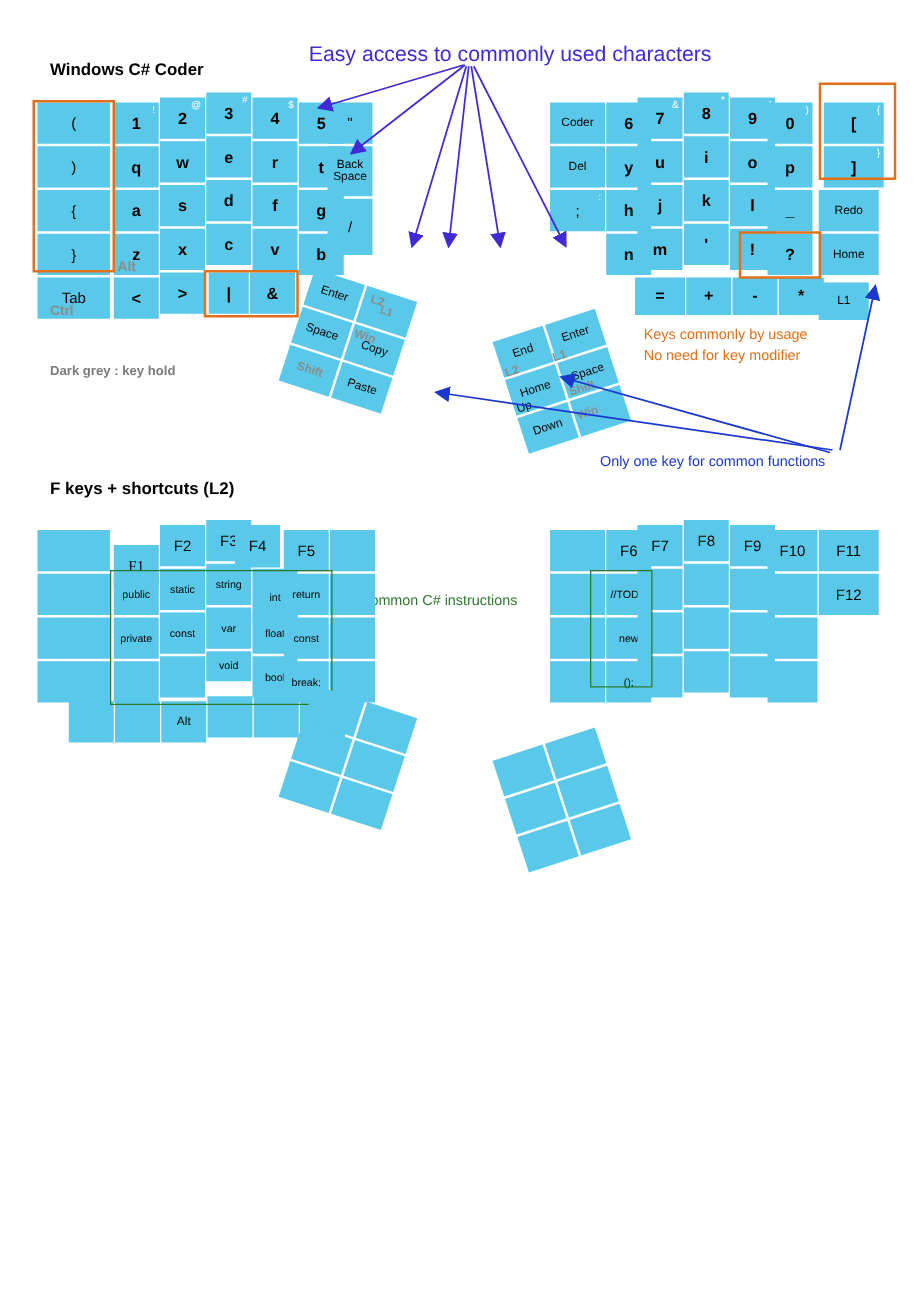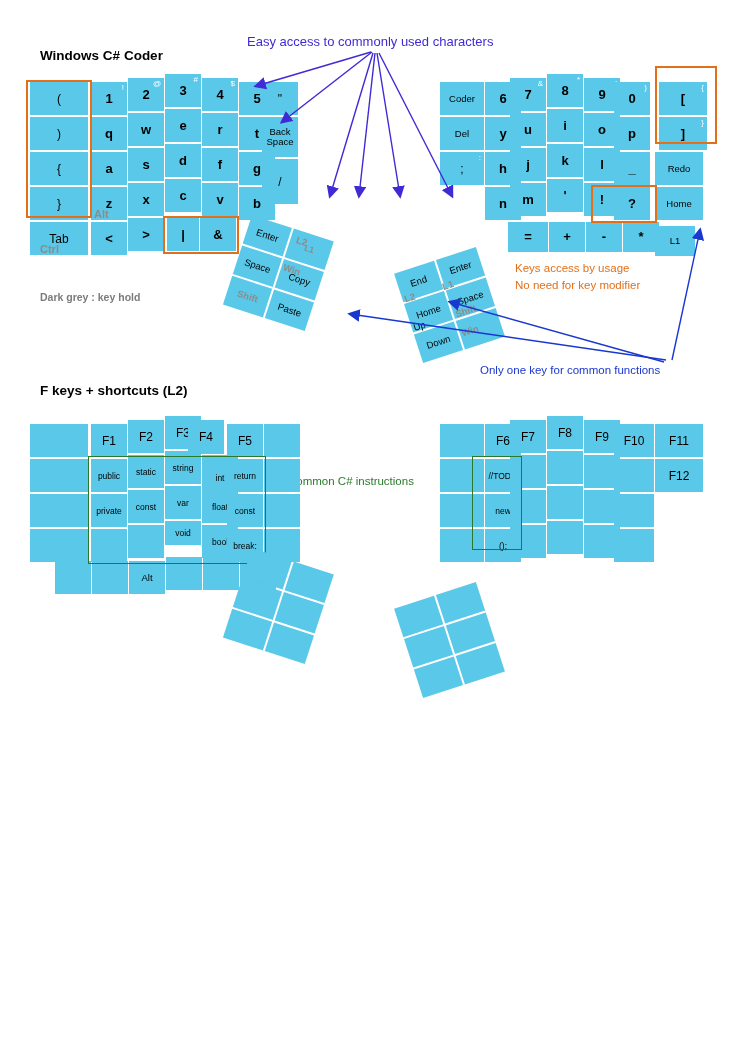"Easy access to commonly used" .note-purple { font-size: 13px -> 17px }
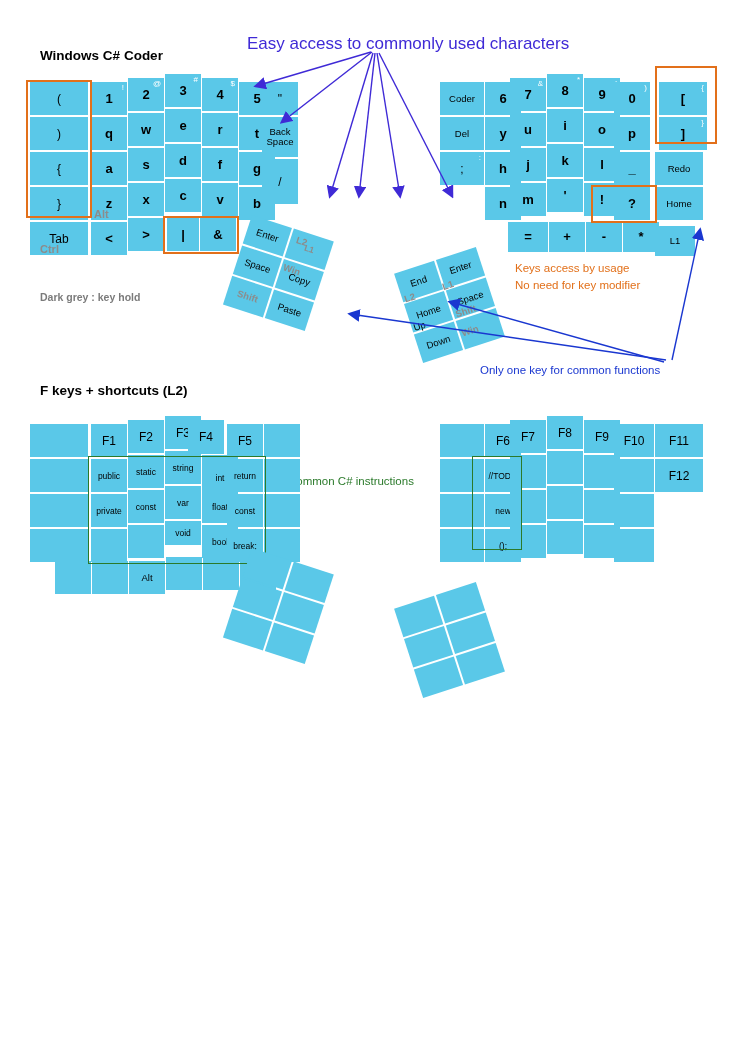"Keys access by usage" div.note { text: access -> commonly }
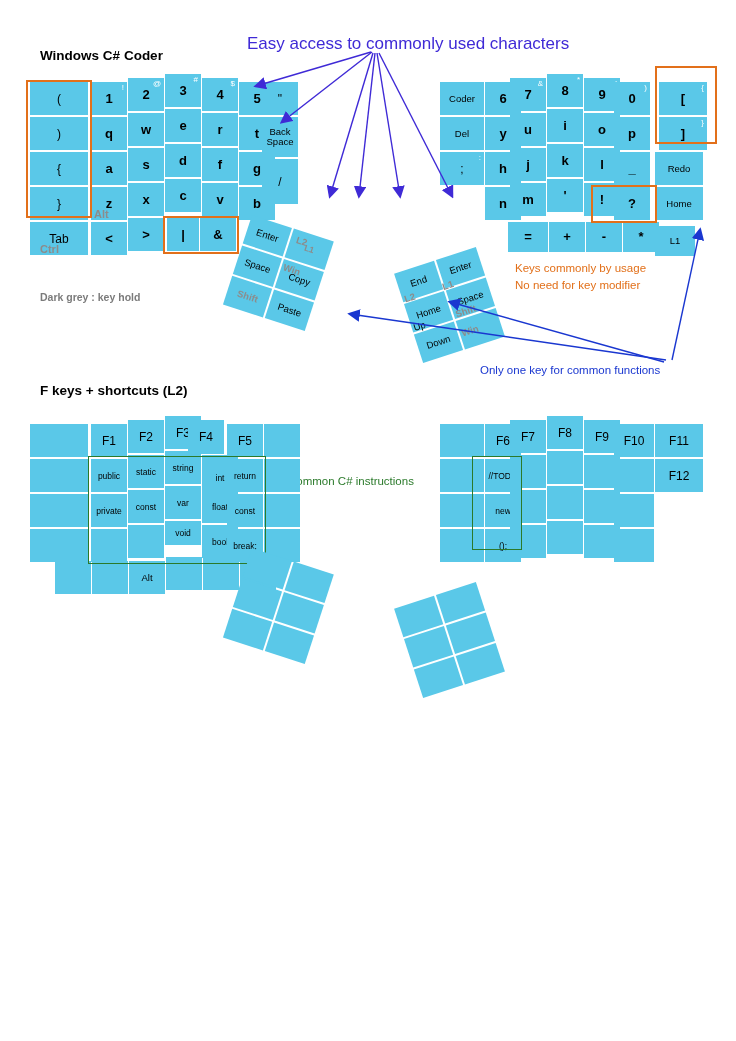"F1" div.key { font-family: none -> Liberation Serif, serif; top: 424px -> 436px }
